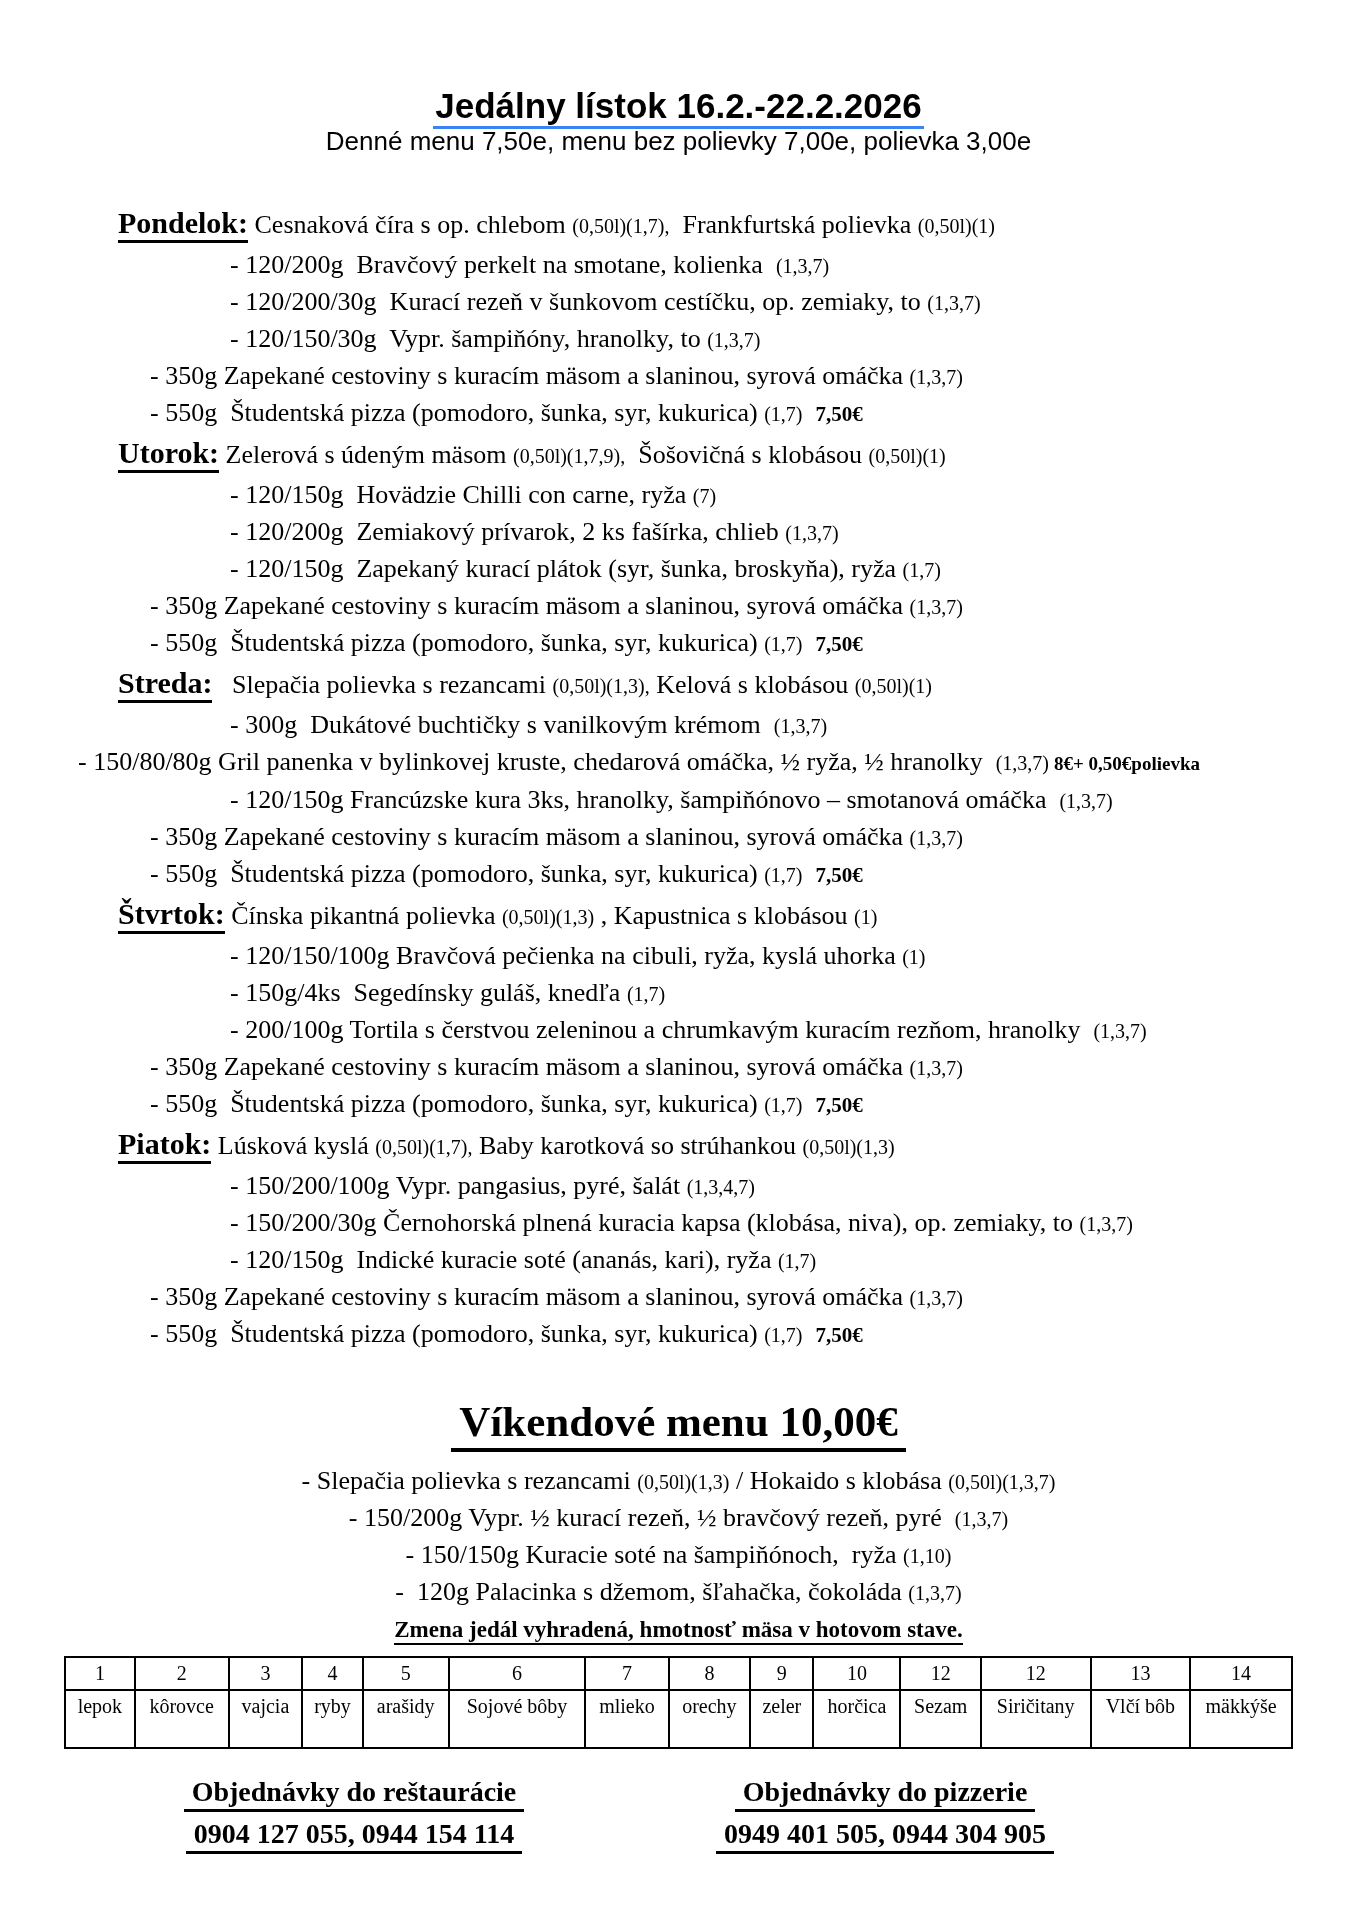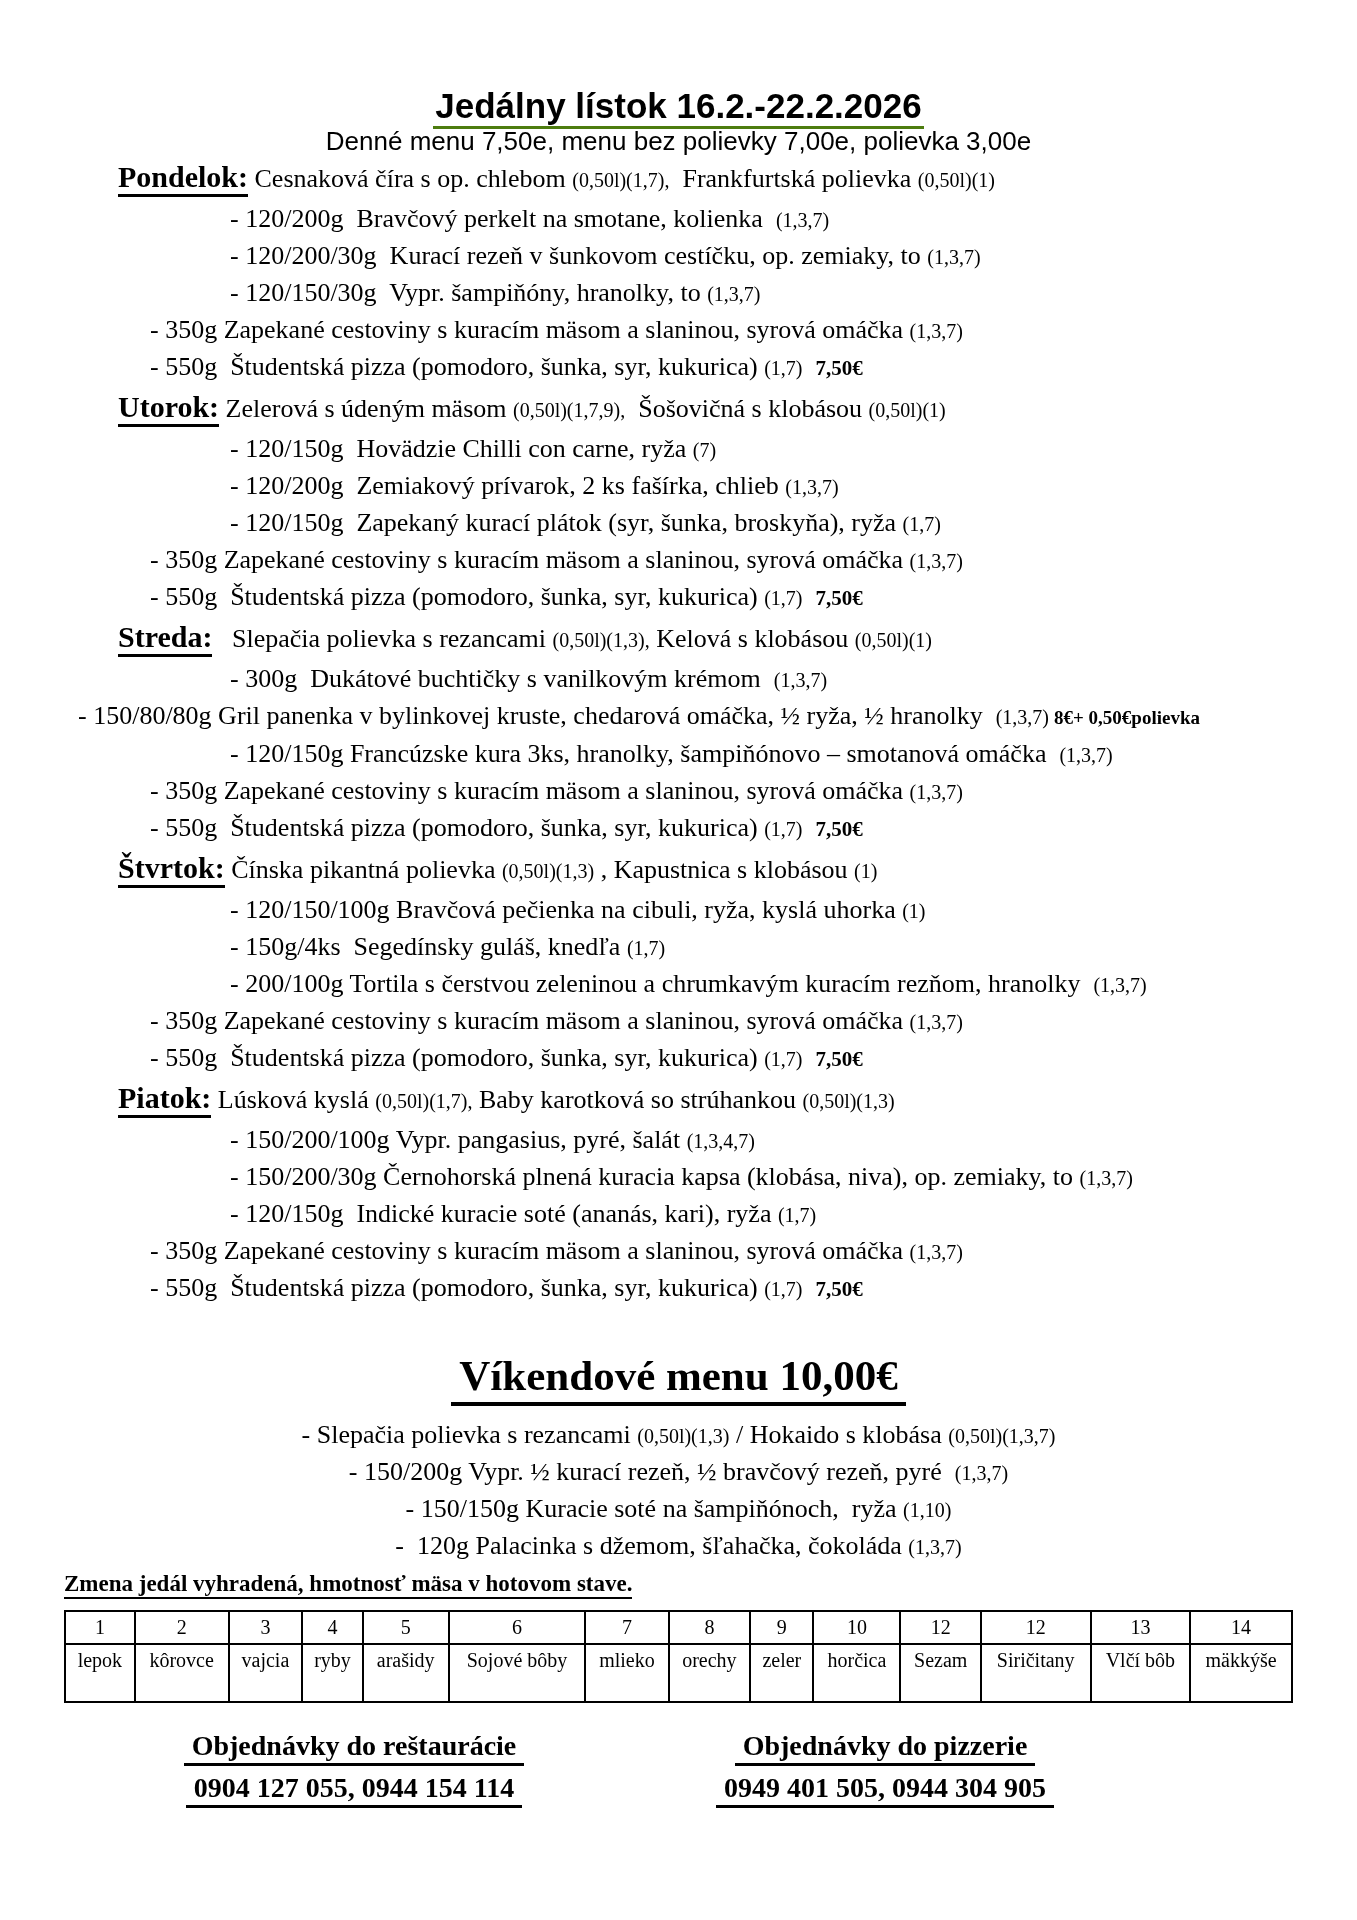"Jedálny lístok 16.2.-22.2.2026" .doc-title .u { border-bottom: 3px solid #4d7c0f -> 3px solid #3b82f6 }
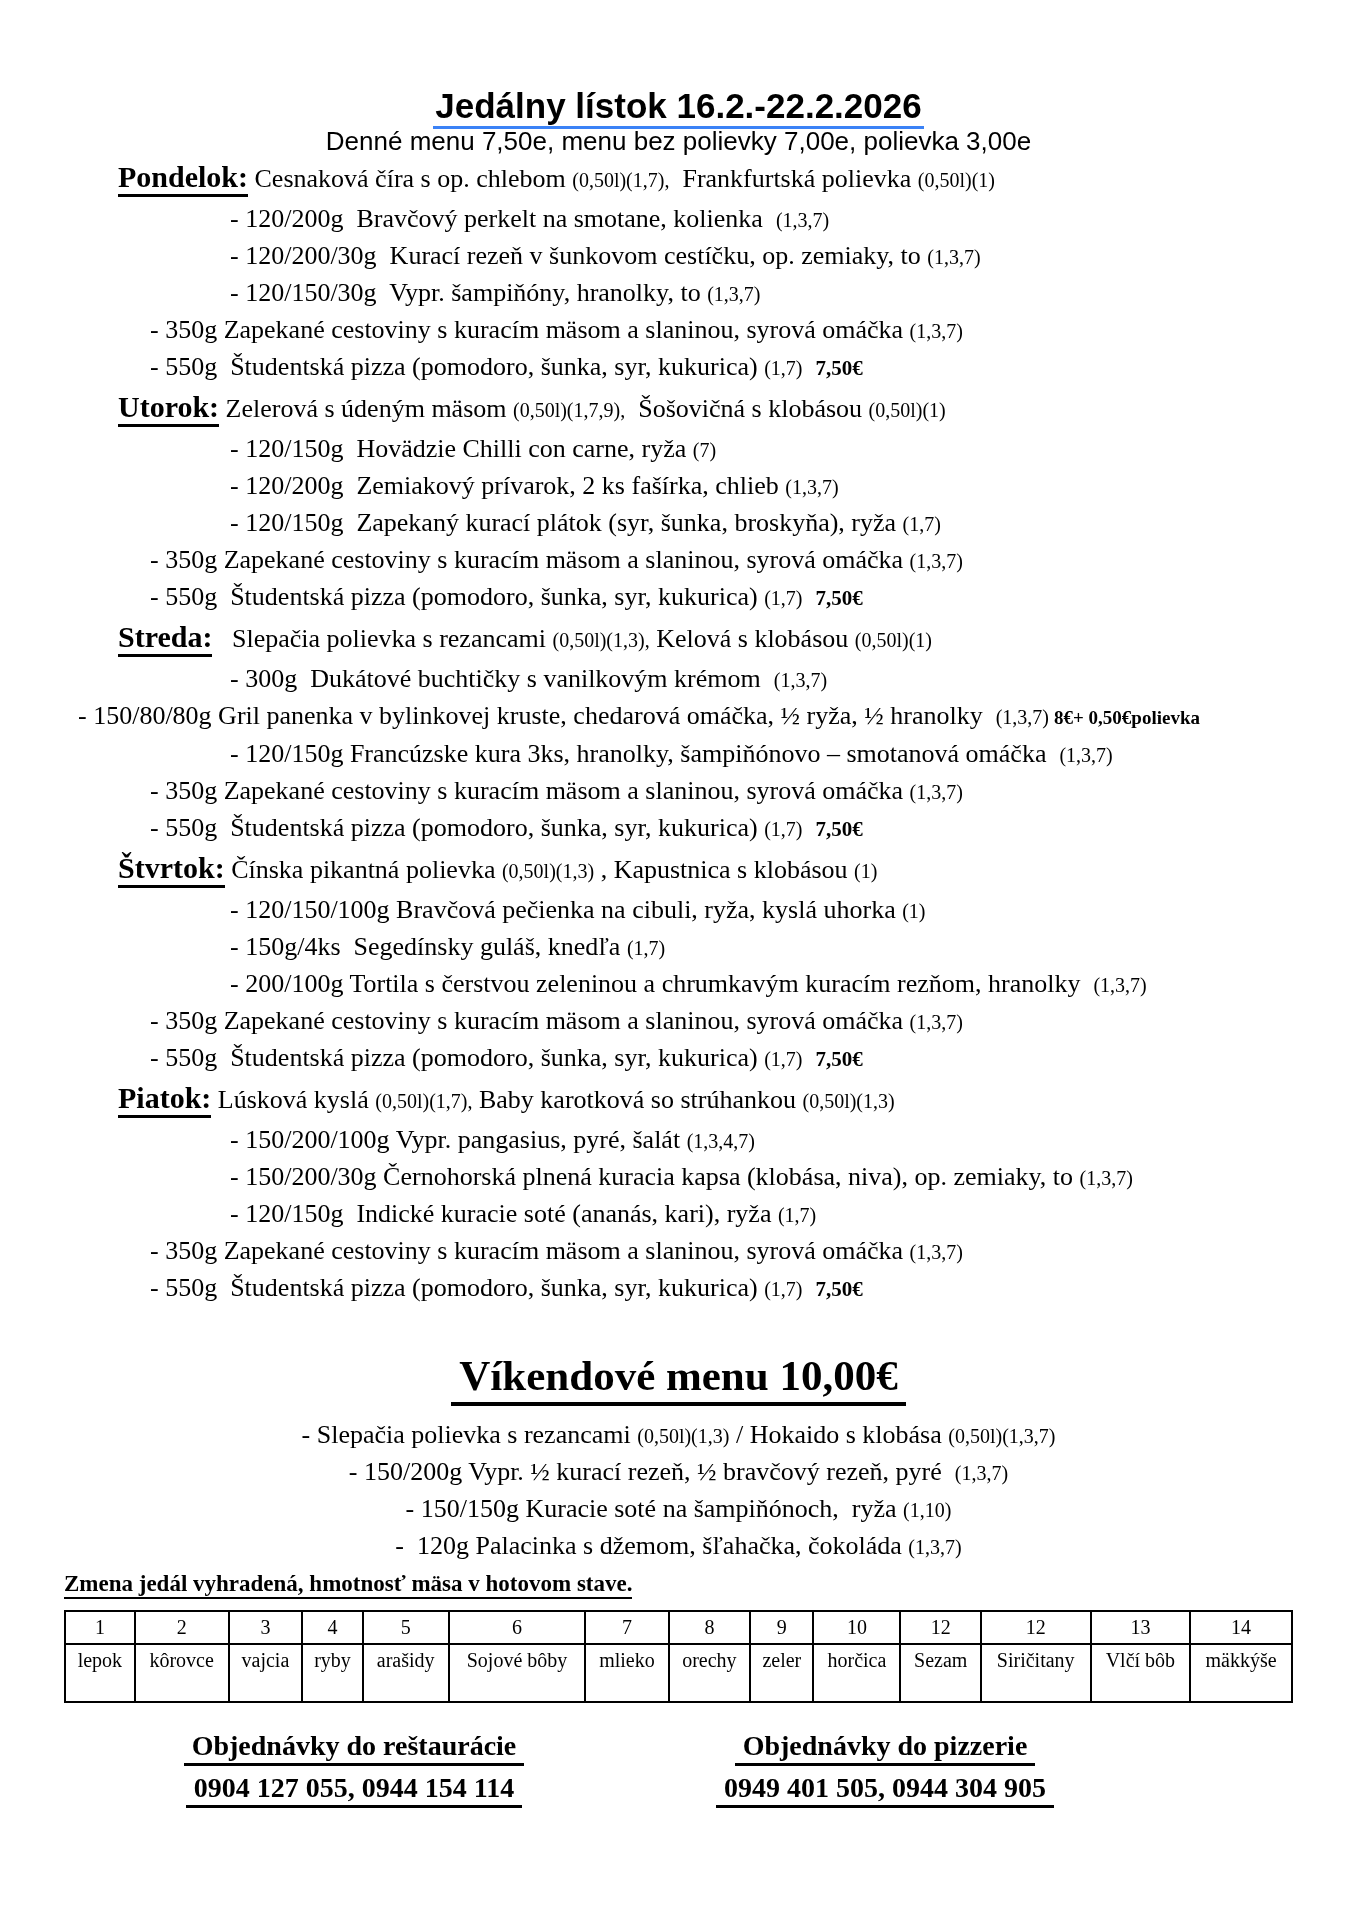"Pondelok: Cesnaková číra s op." .menu { margin-top: none -> 46px }
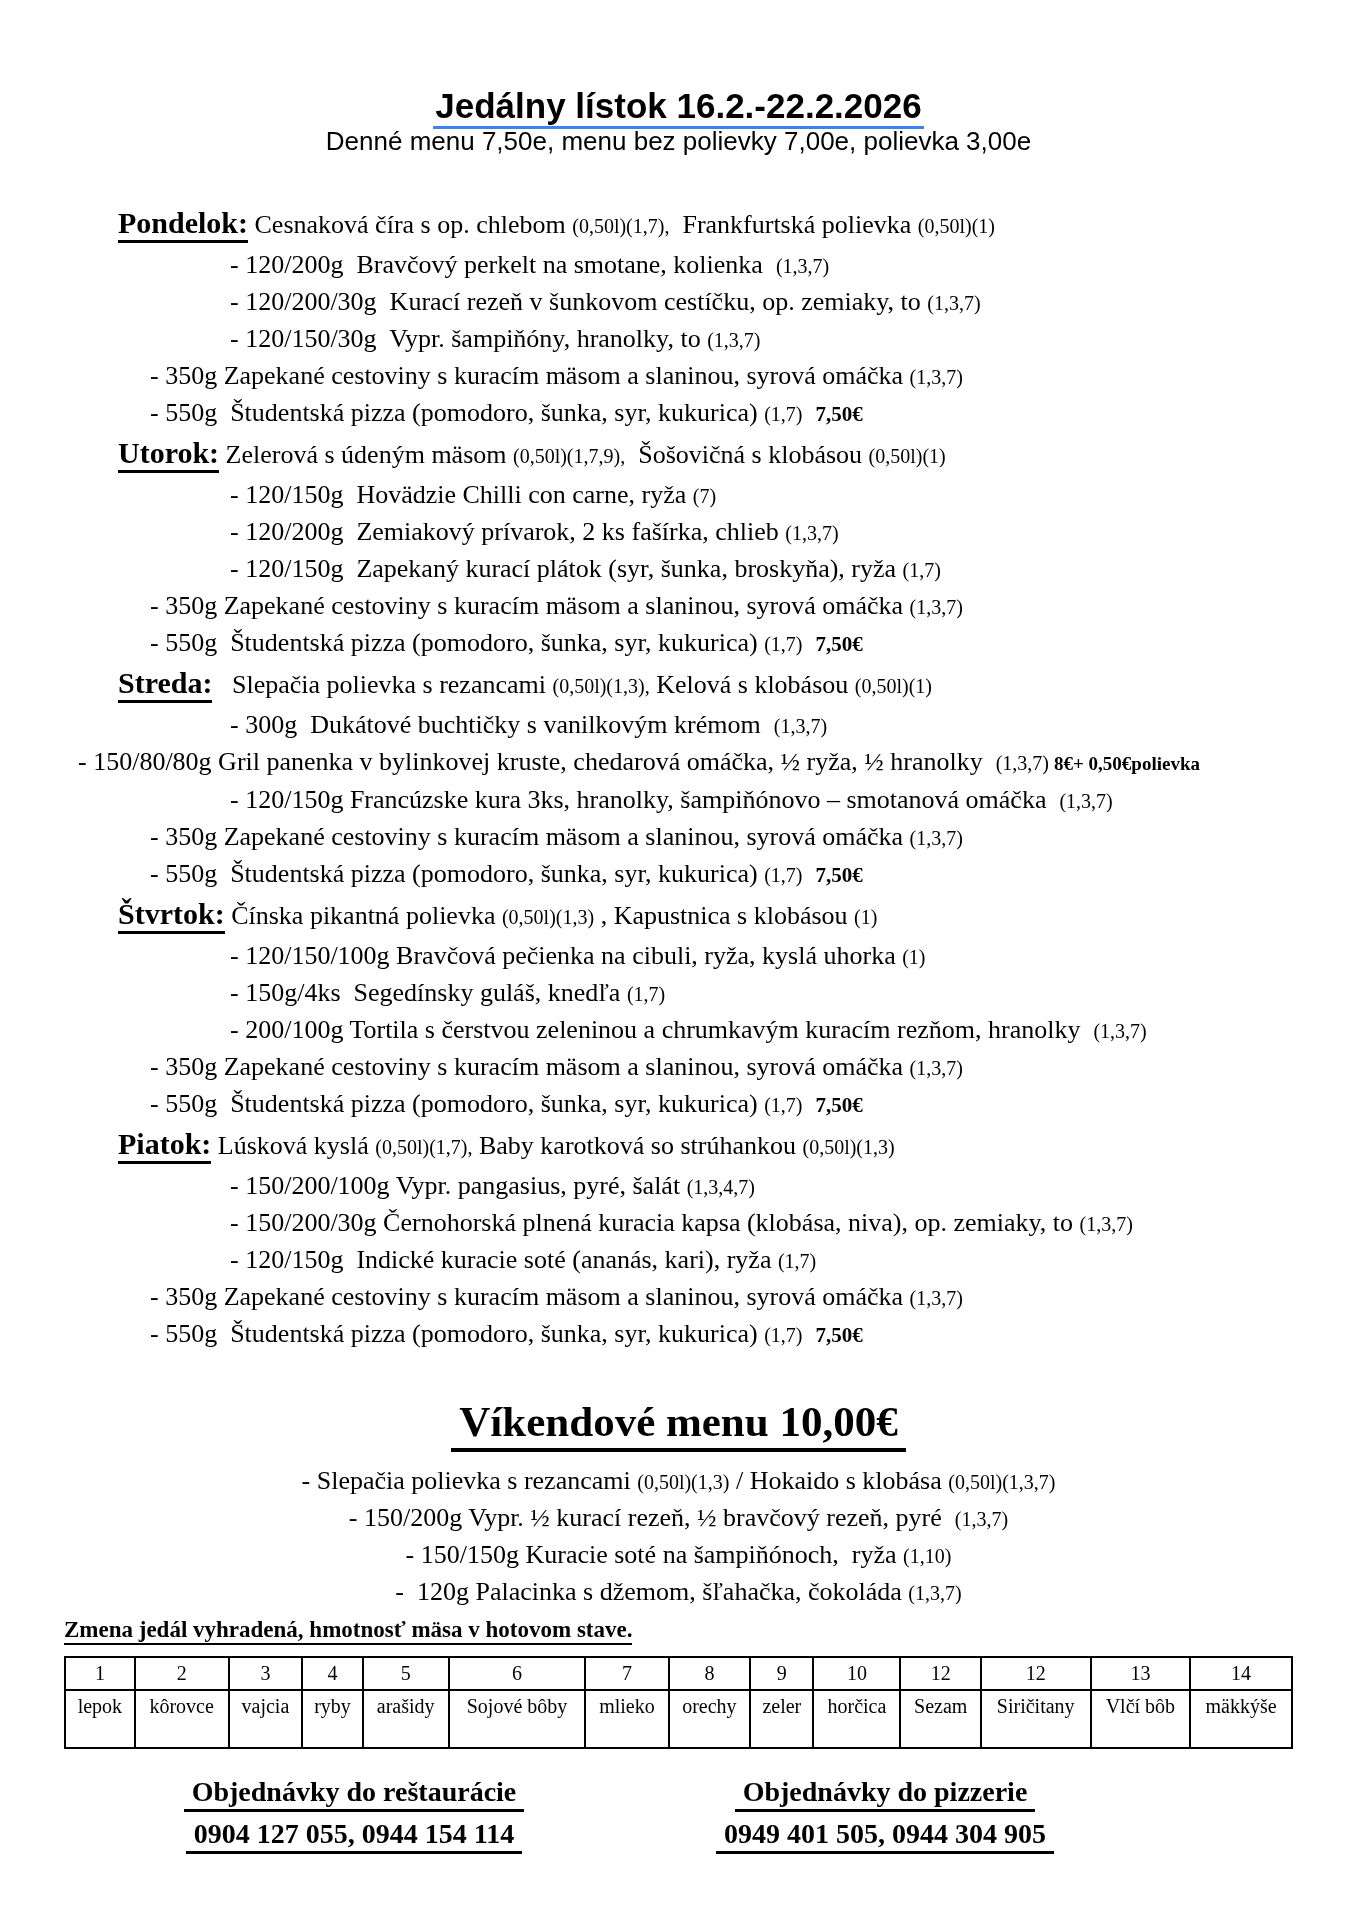"Zmena jedál vyhradená, hmotnosť mäsa" .notices { text-align: none -> center }
